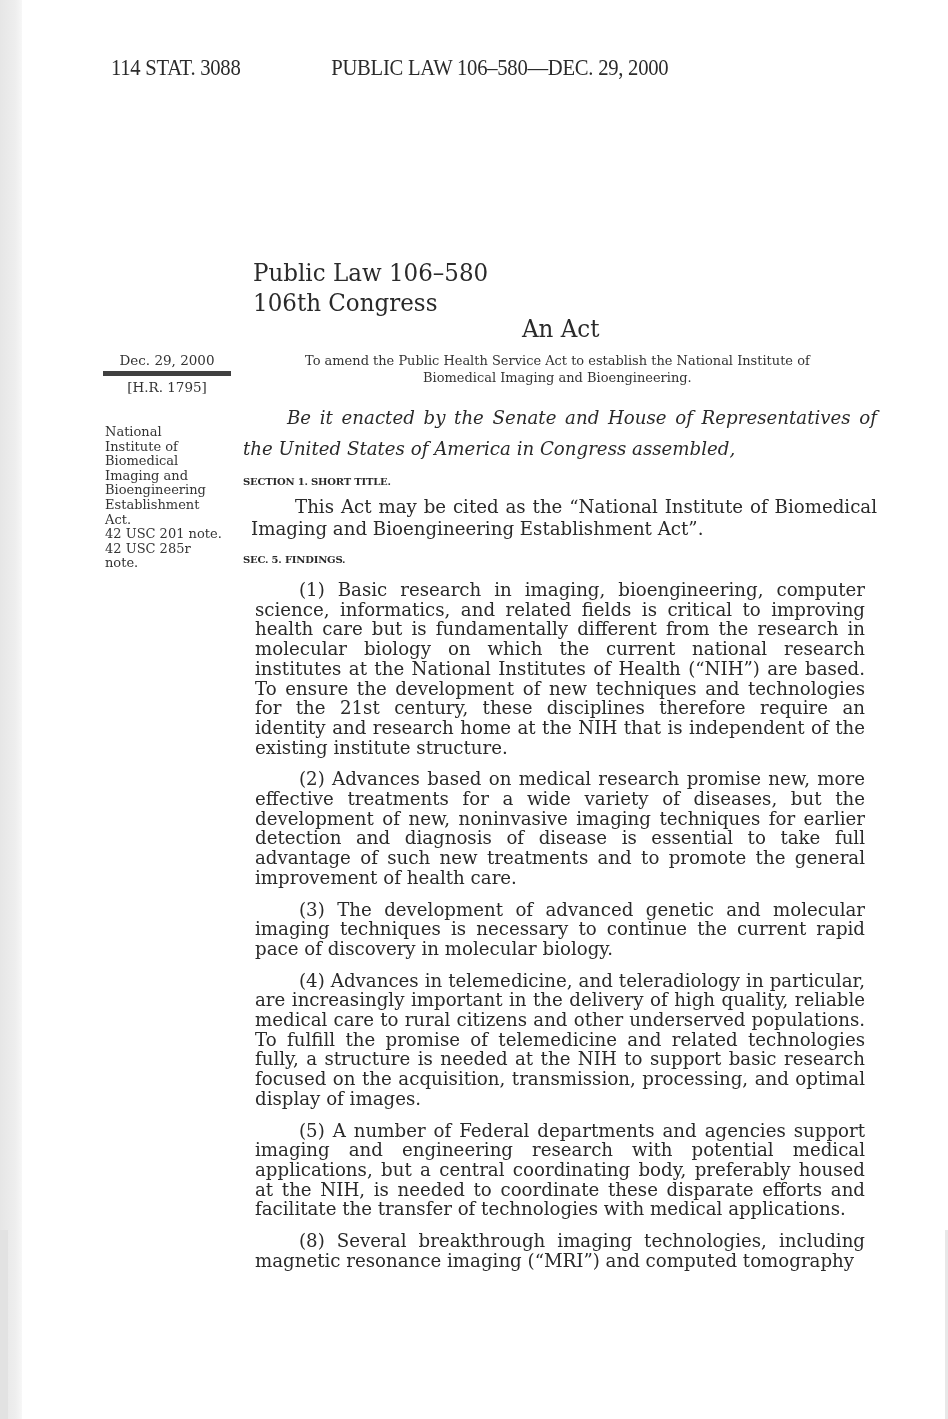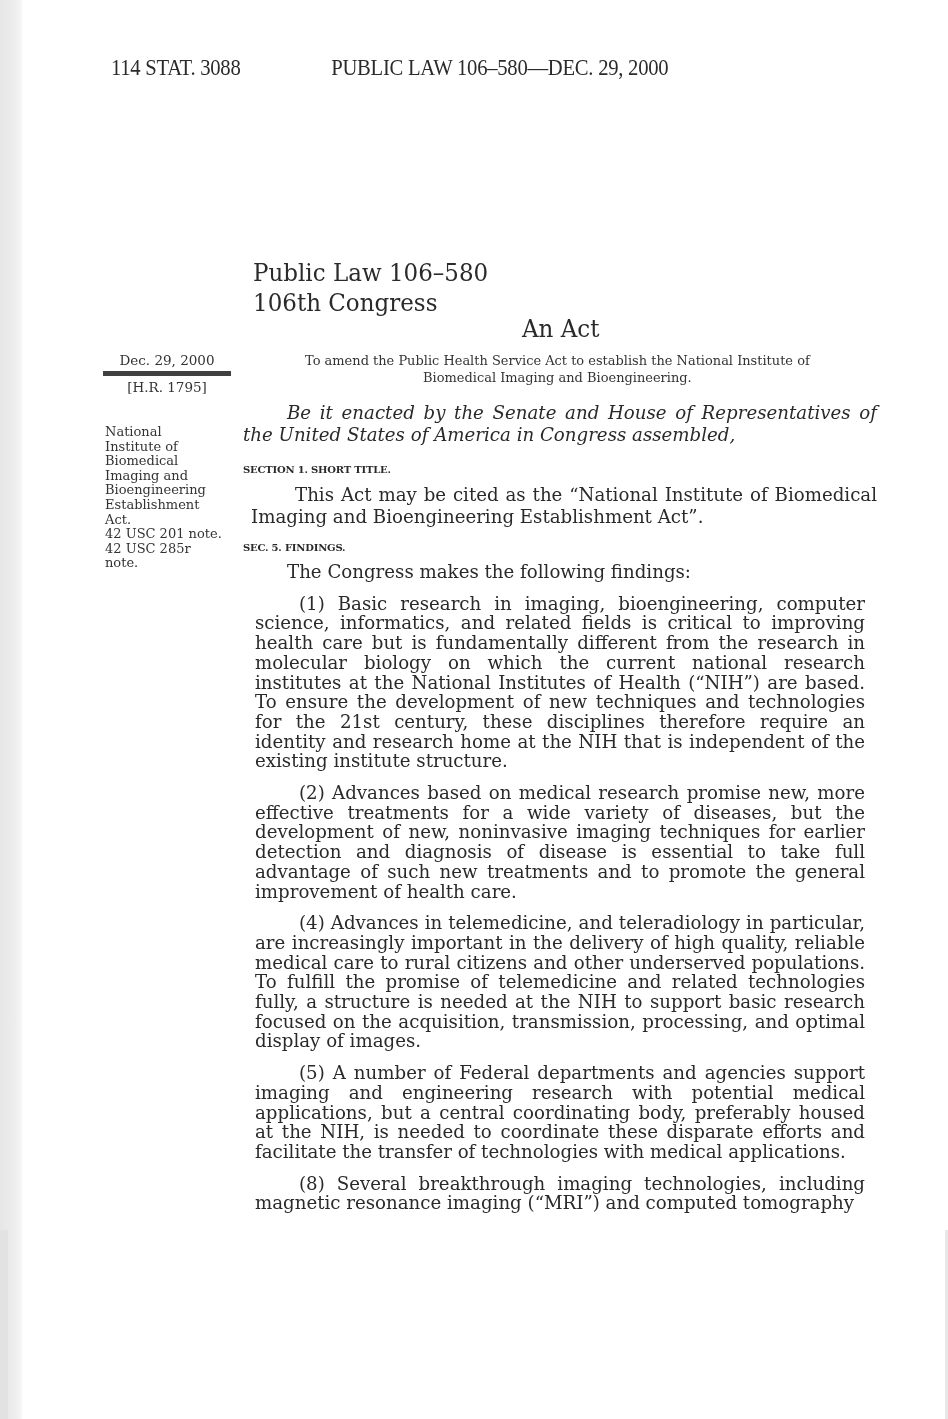"Be it enacted by the" .enacting { line-height: 22px -> 31px; margin: 0 0 16px 0 -> 0 0 10px 0 }
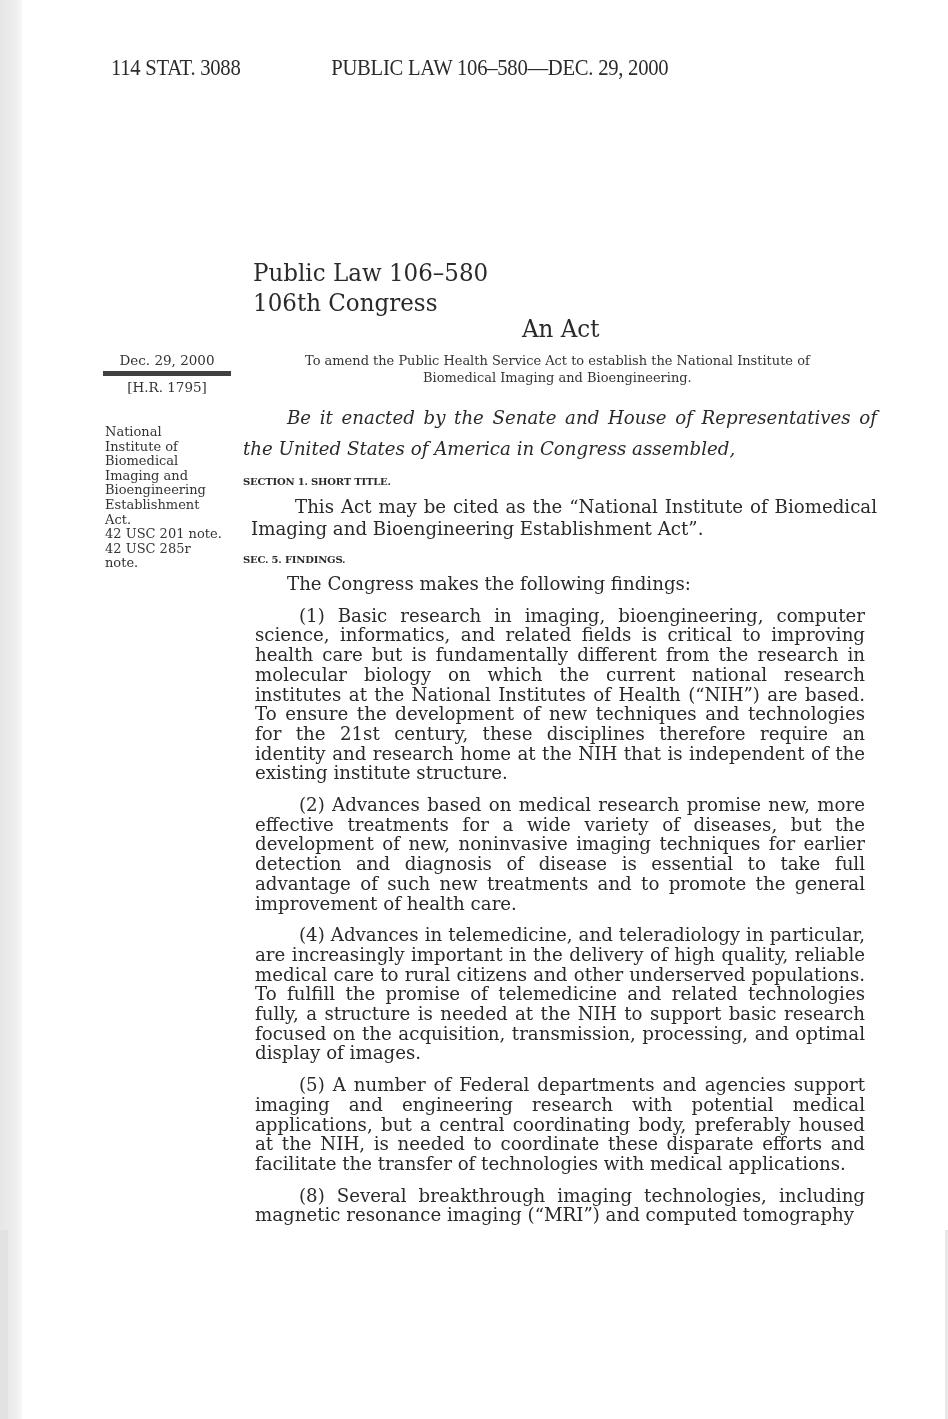"The Congress makes the following" p.para { html: <p>The Congress makes the following findings:</p> -> none }
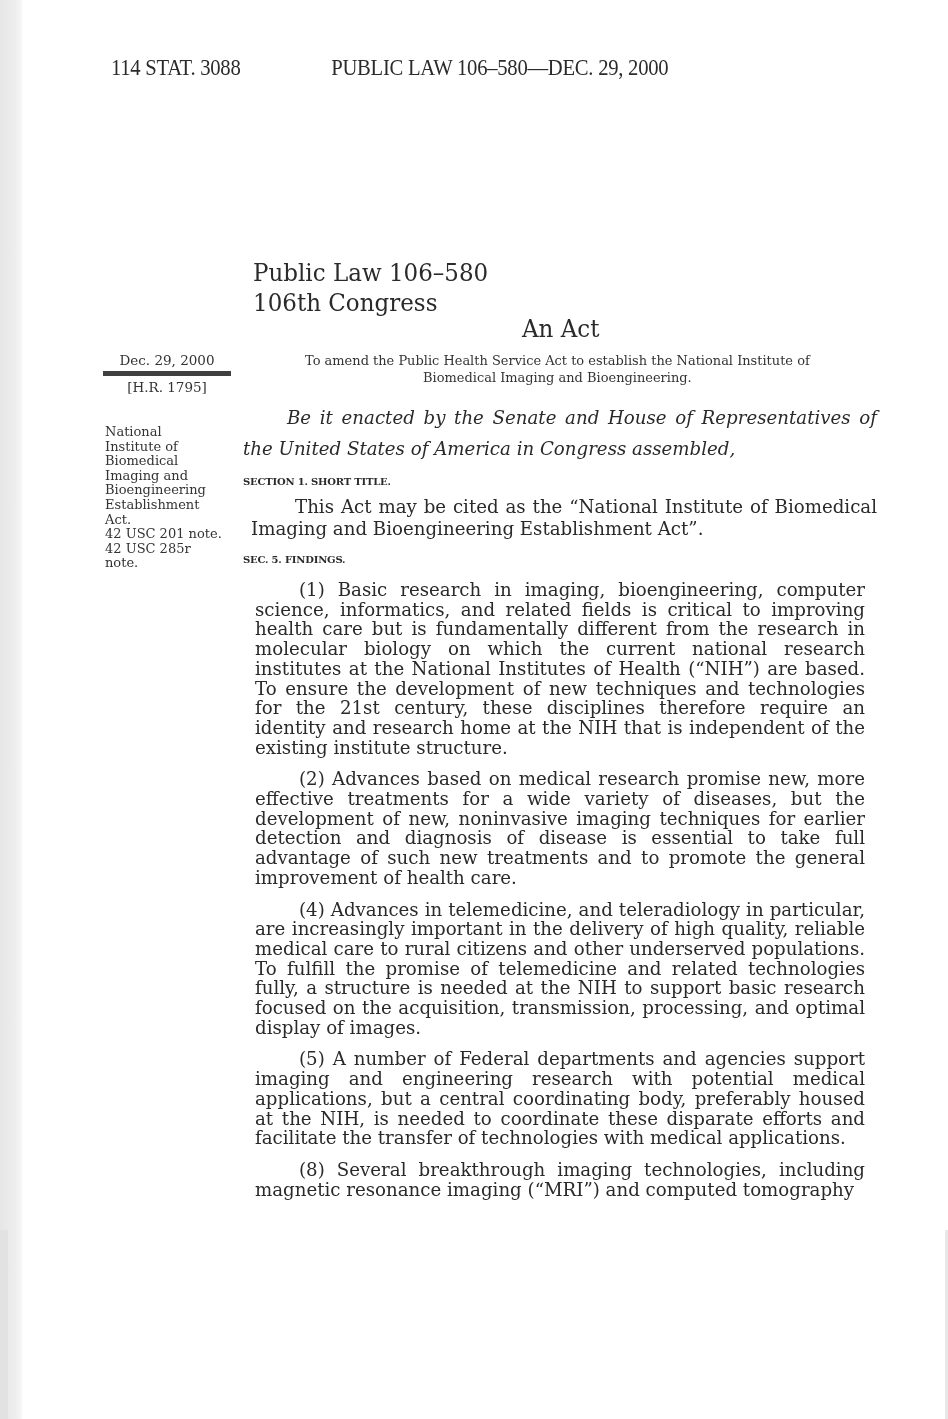"(3) The development of advanced" p.finding { html: none -> <p>(3) The development of advanced genetic and molecular imaging techniques is necessary to continue the current rapid pace of discovery in molecular biology.</p> }
